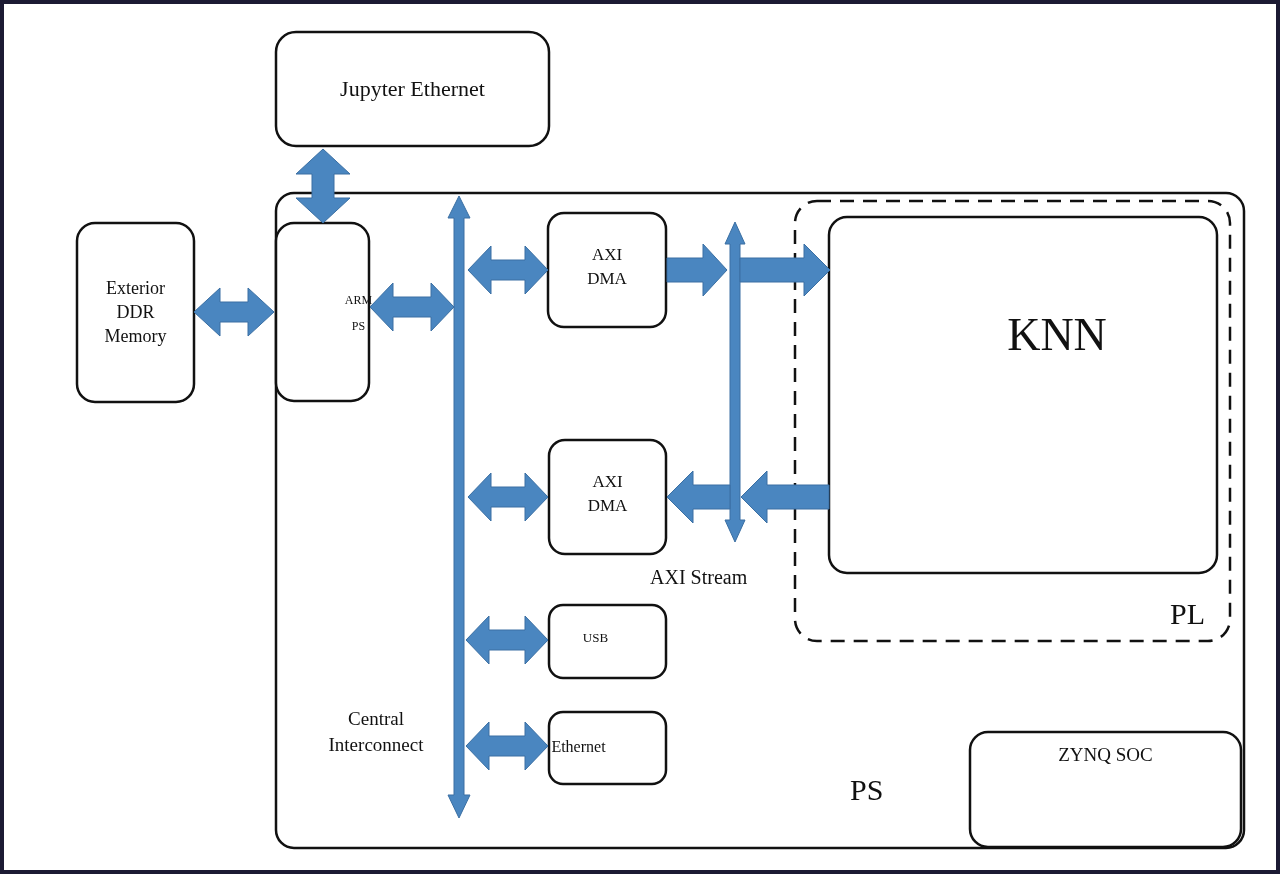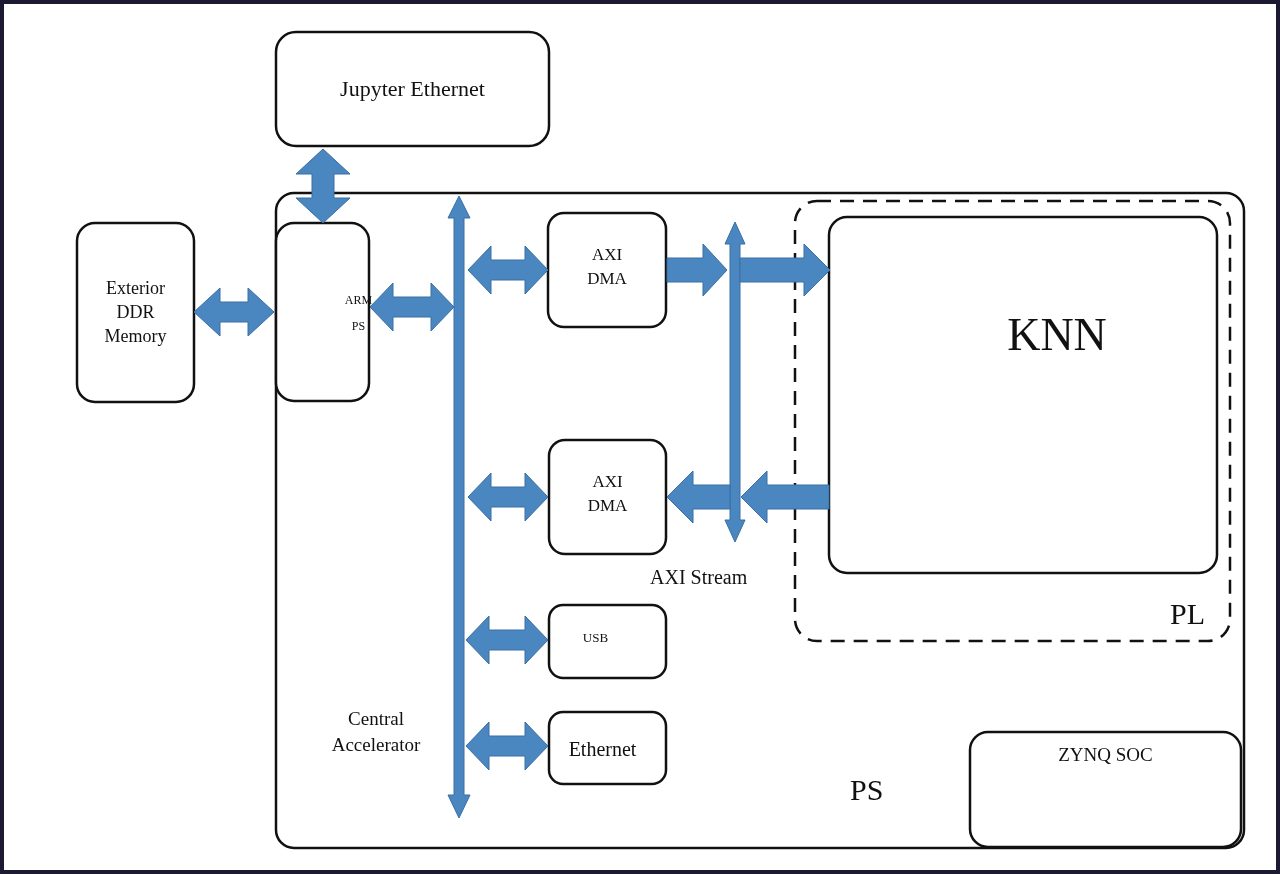"Accelerator" div { text: Accelerator -> Interconnect }
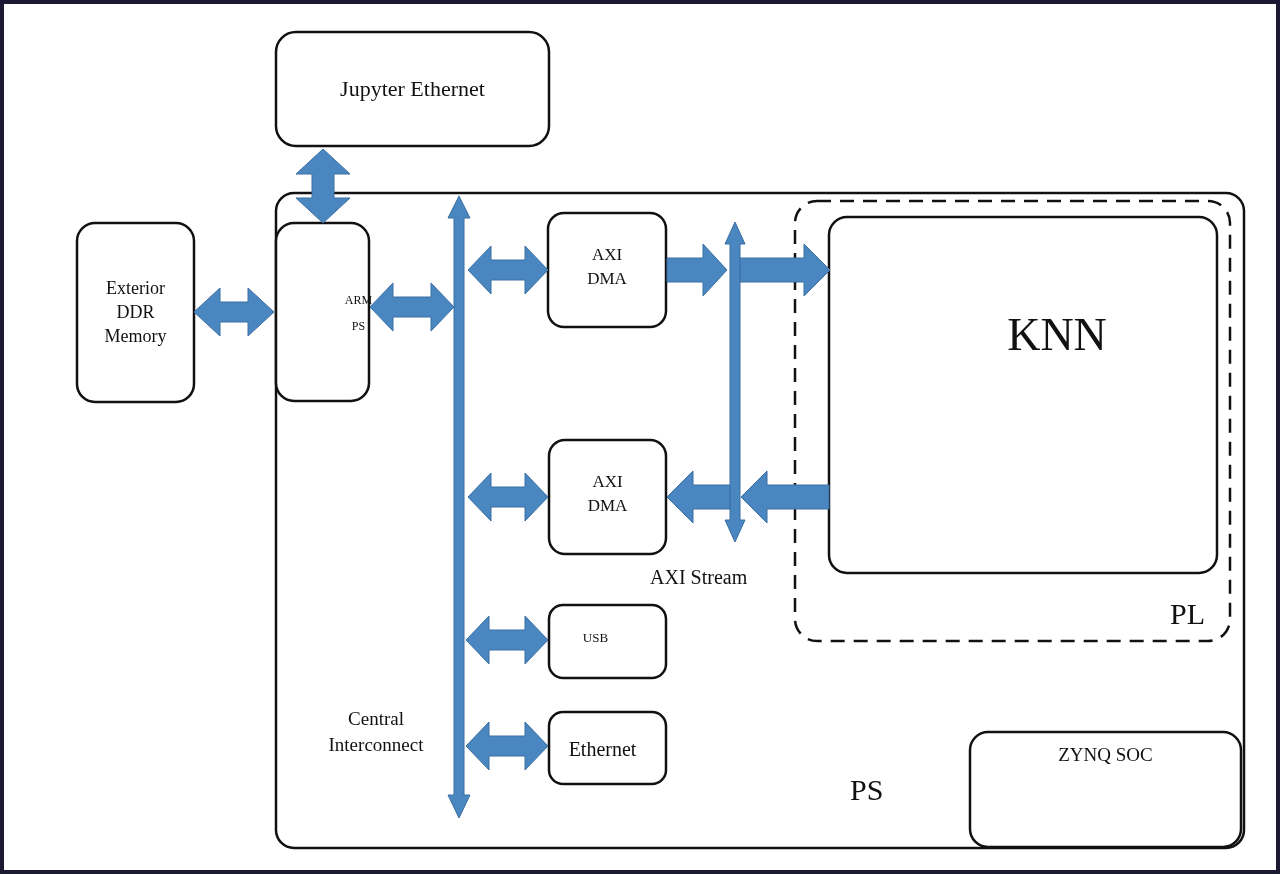"Ethernet" div.lbl { font-size: 20px -> 16px; left: 549px -> 525px }
